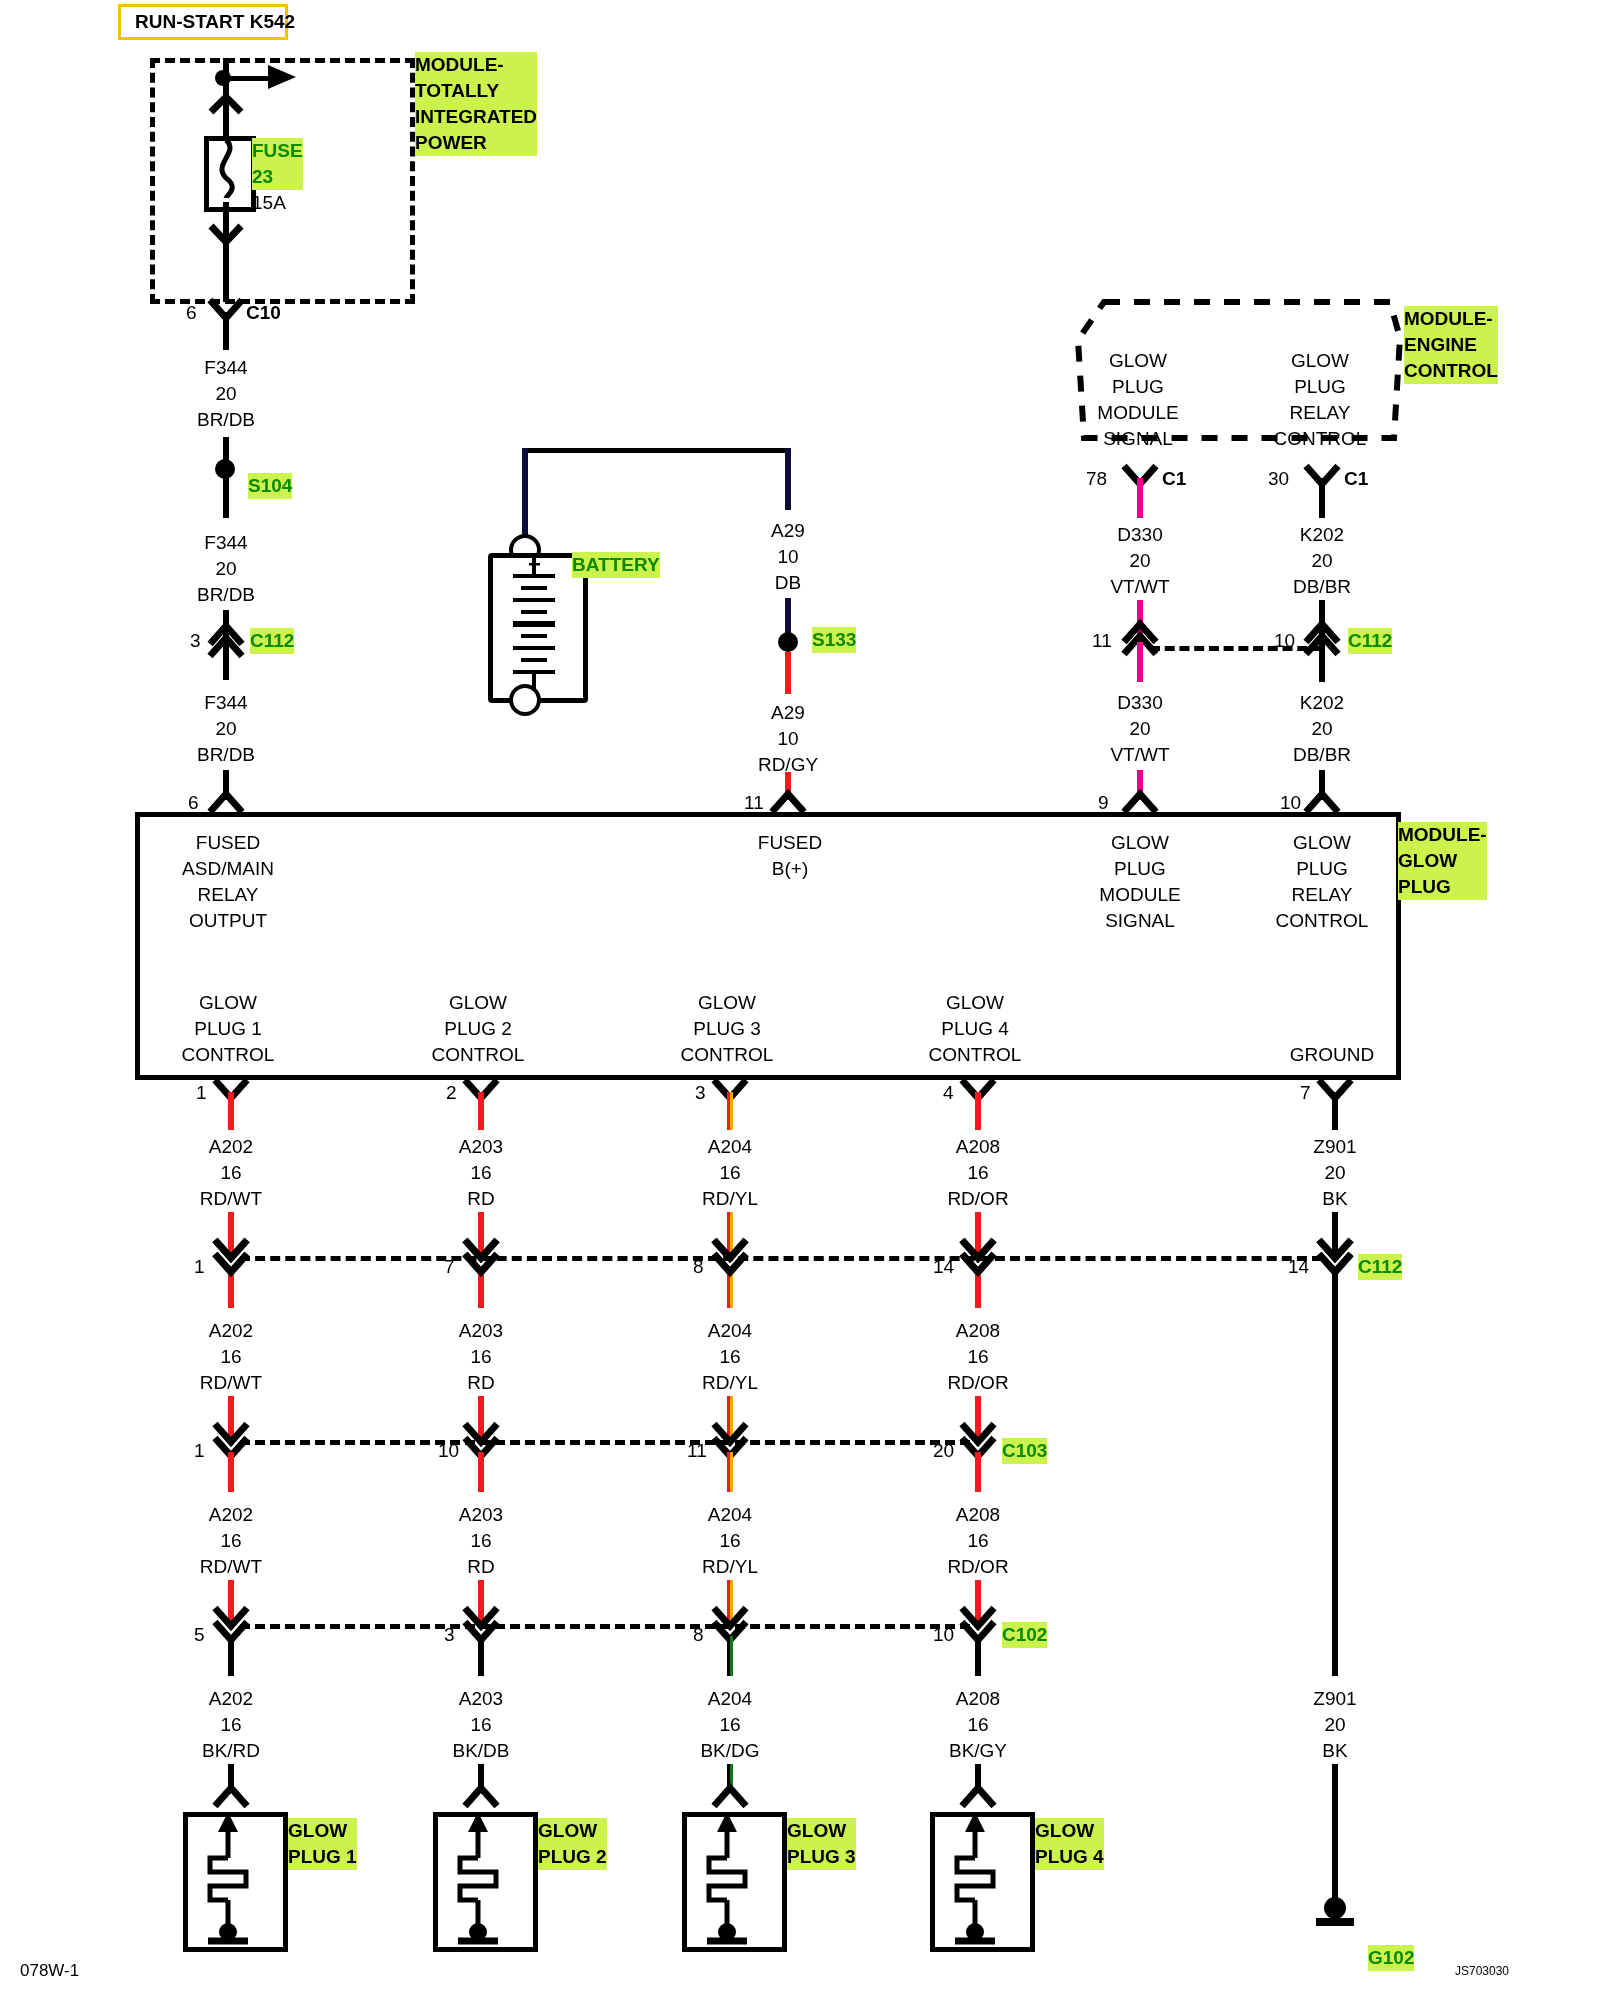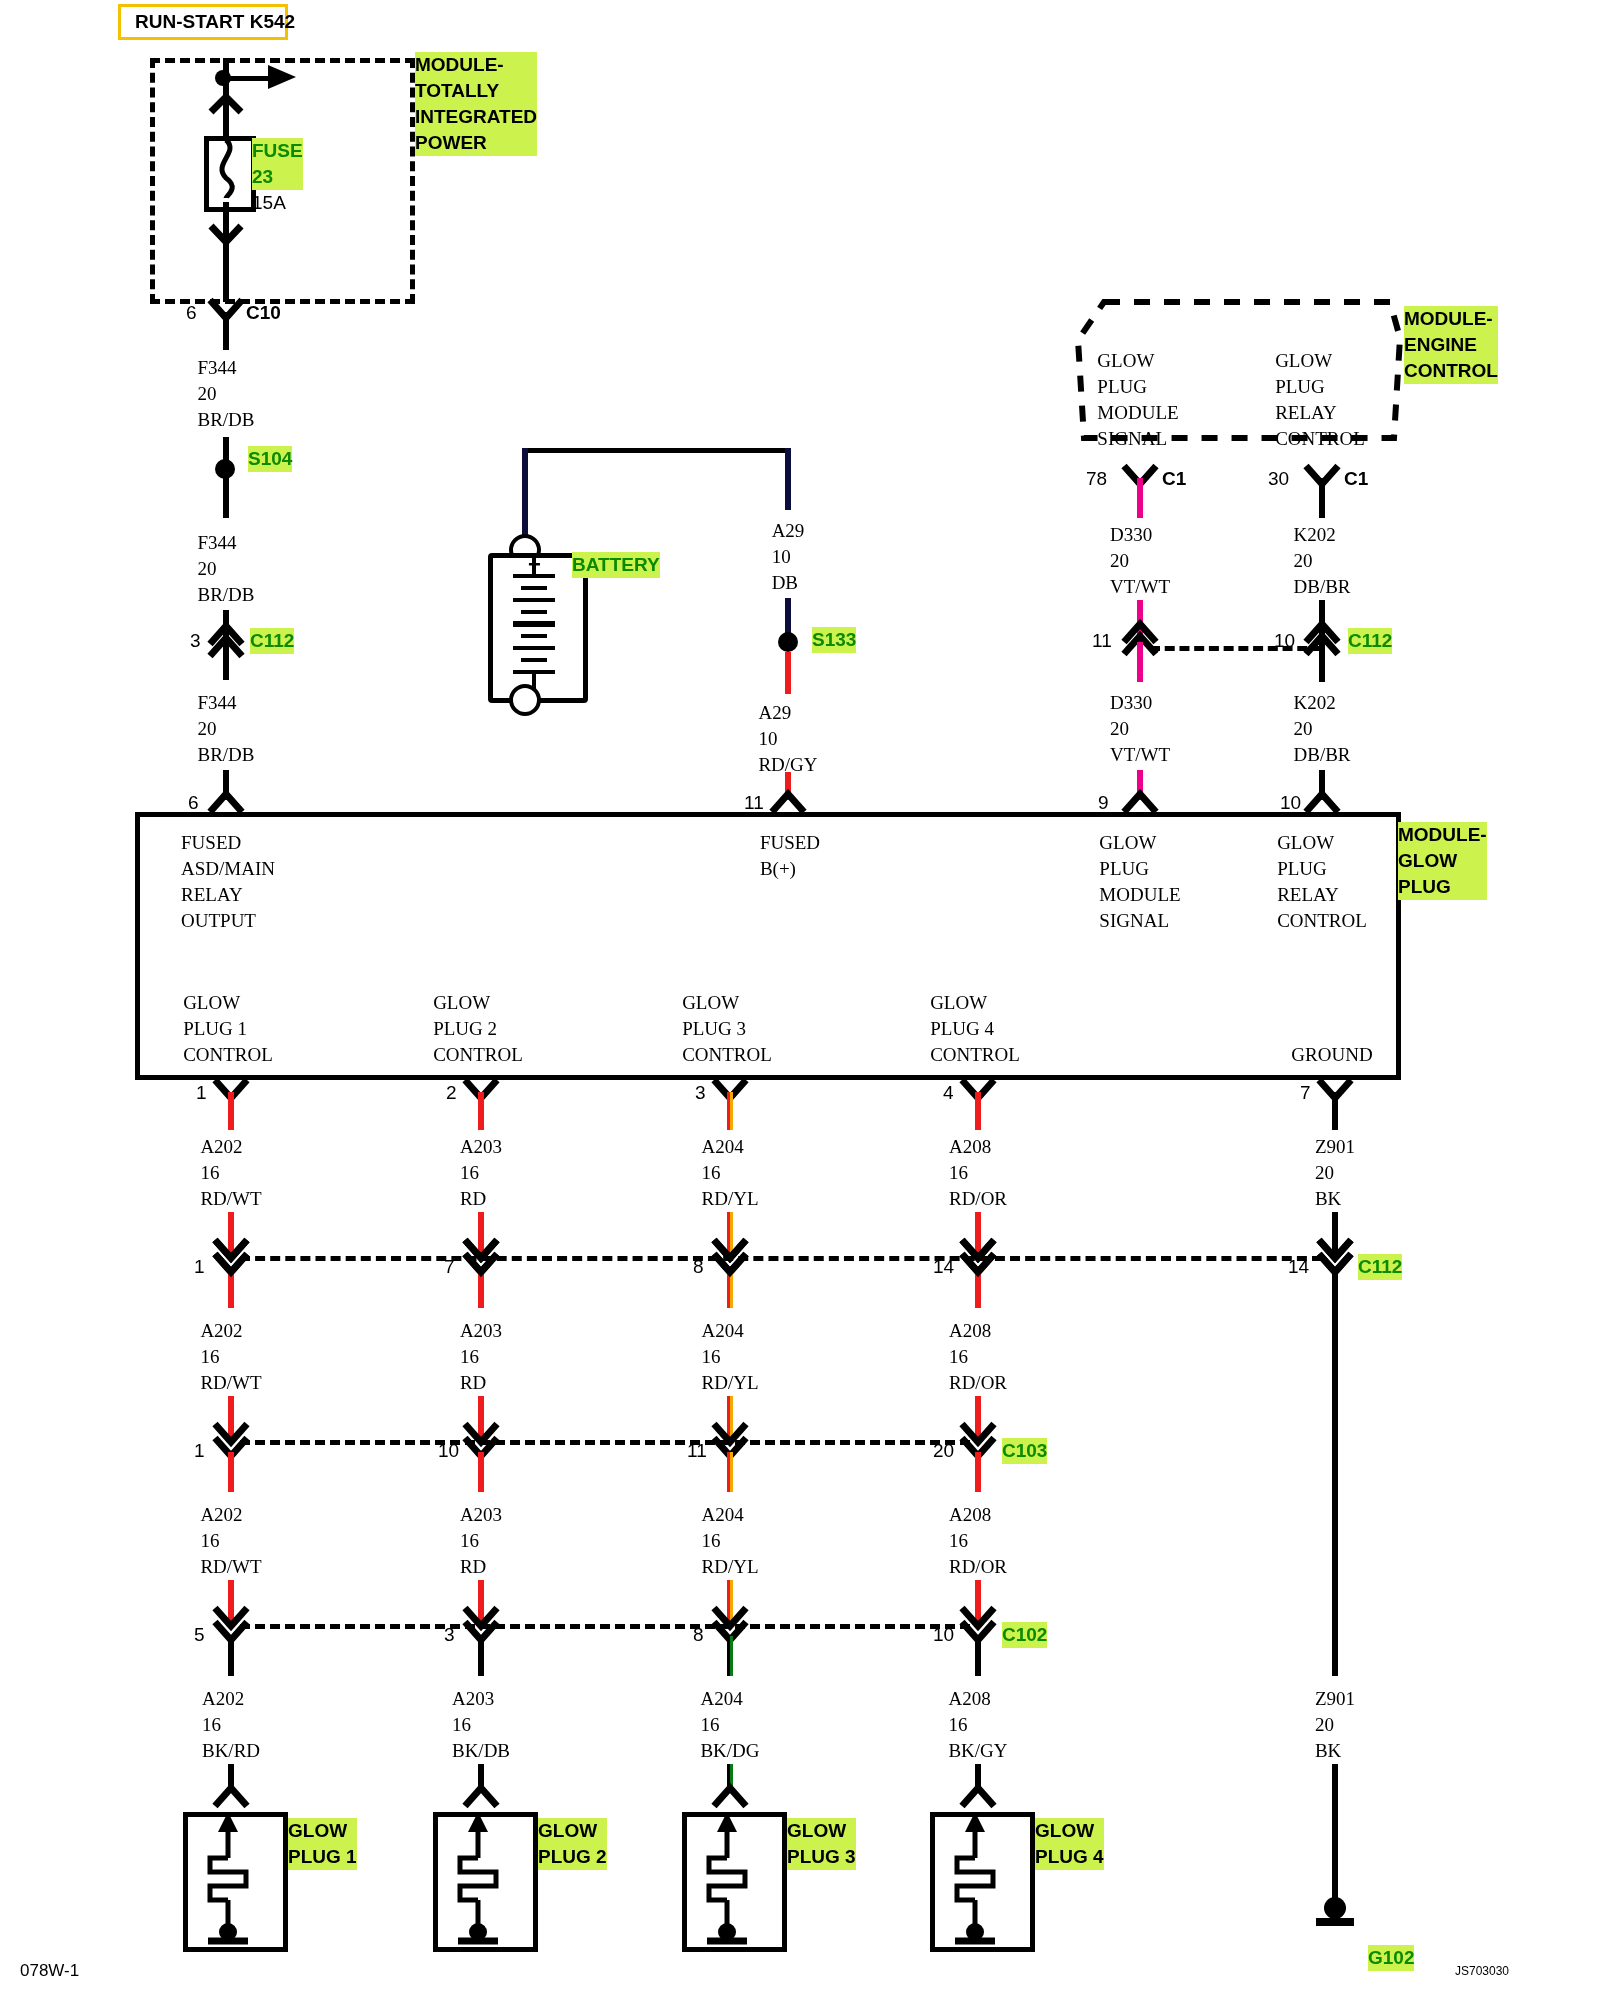"F344" .ctr { font-family: Liberation Serif, serif -> none; text-align: left -> center }
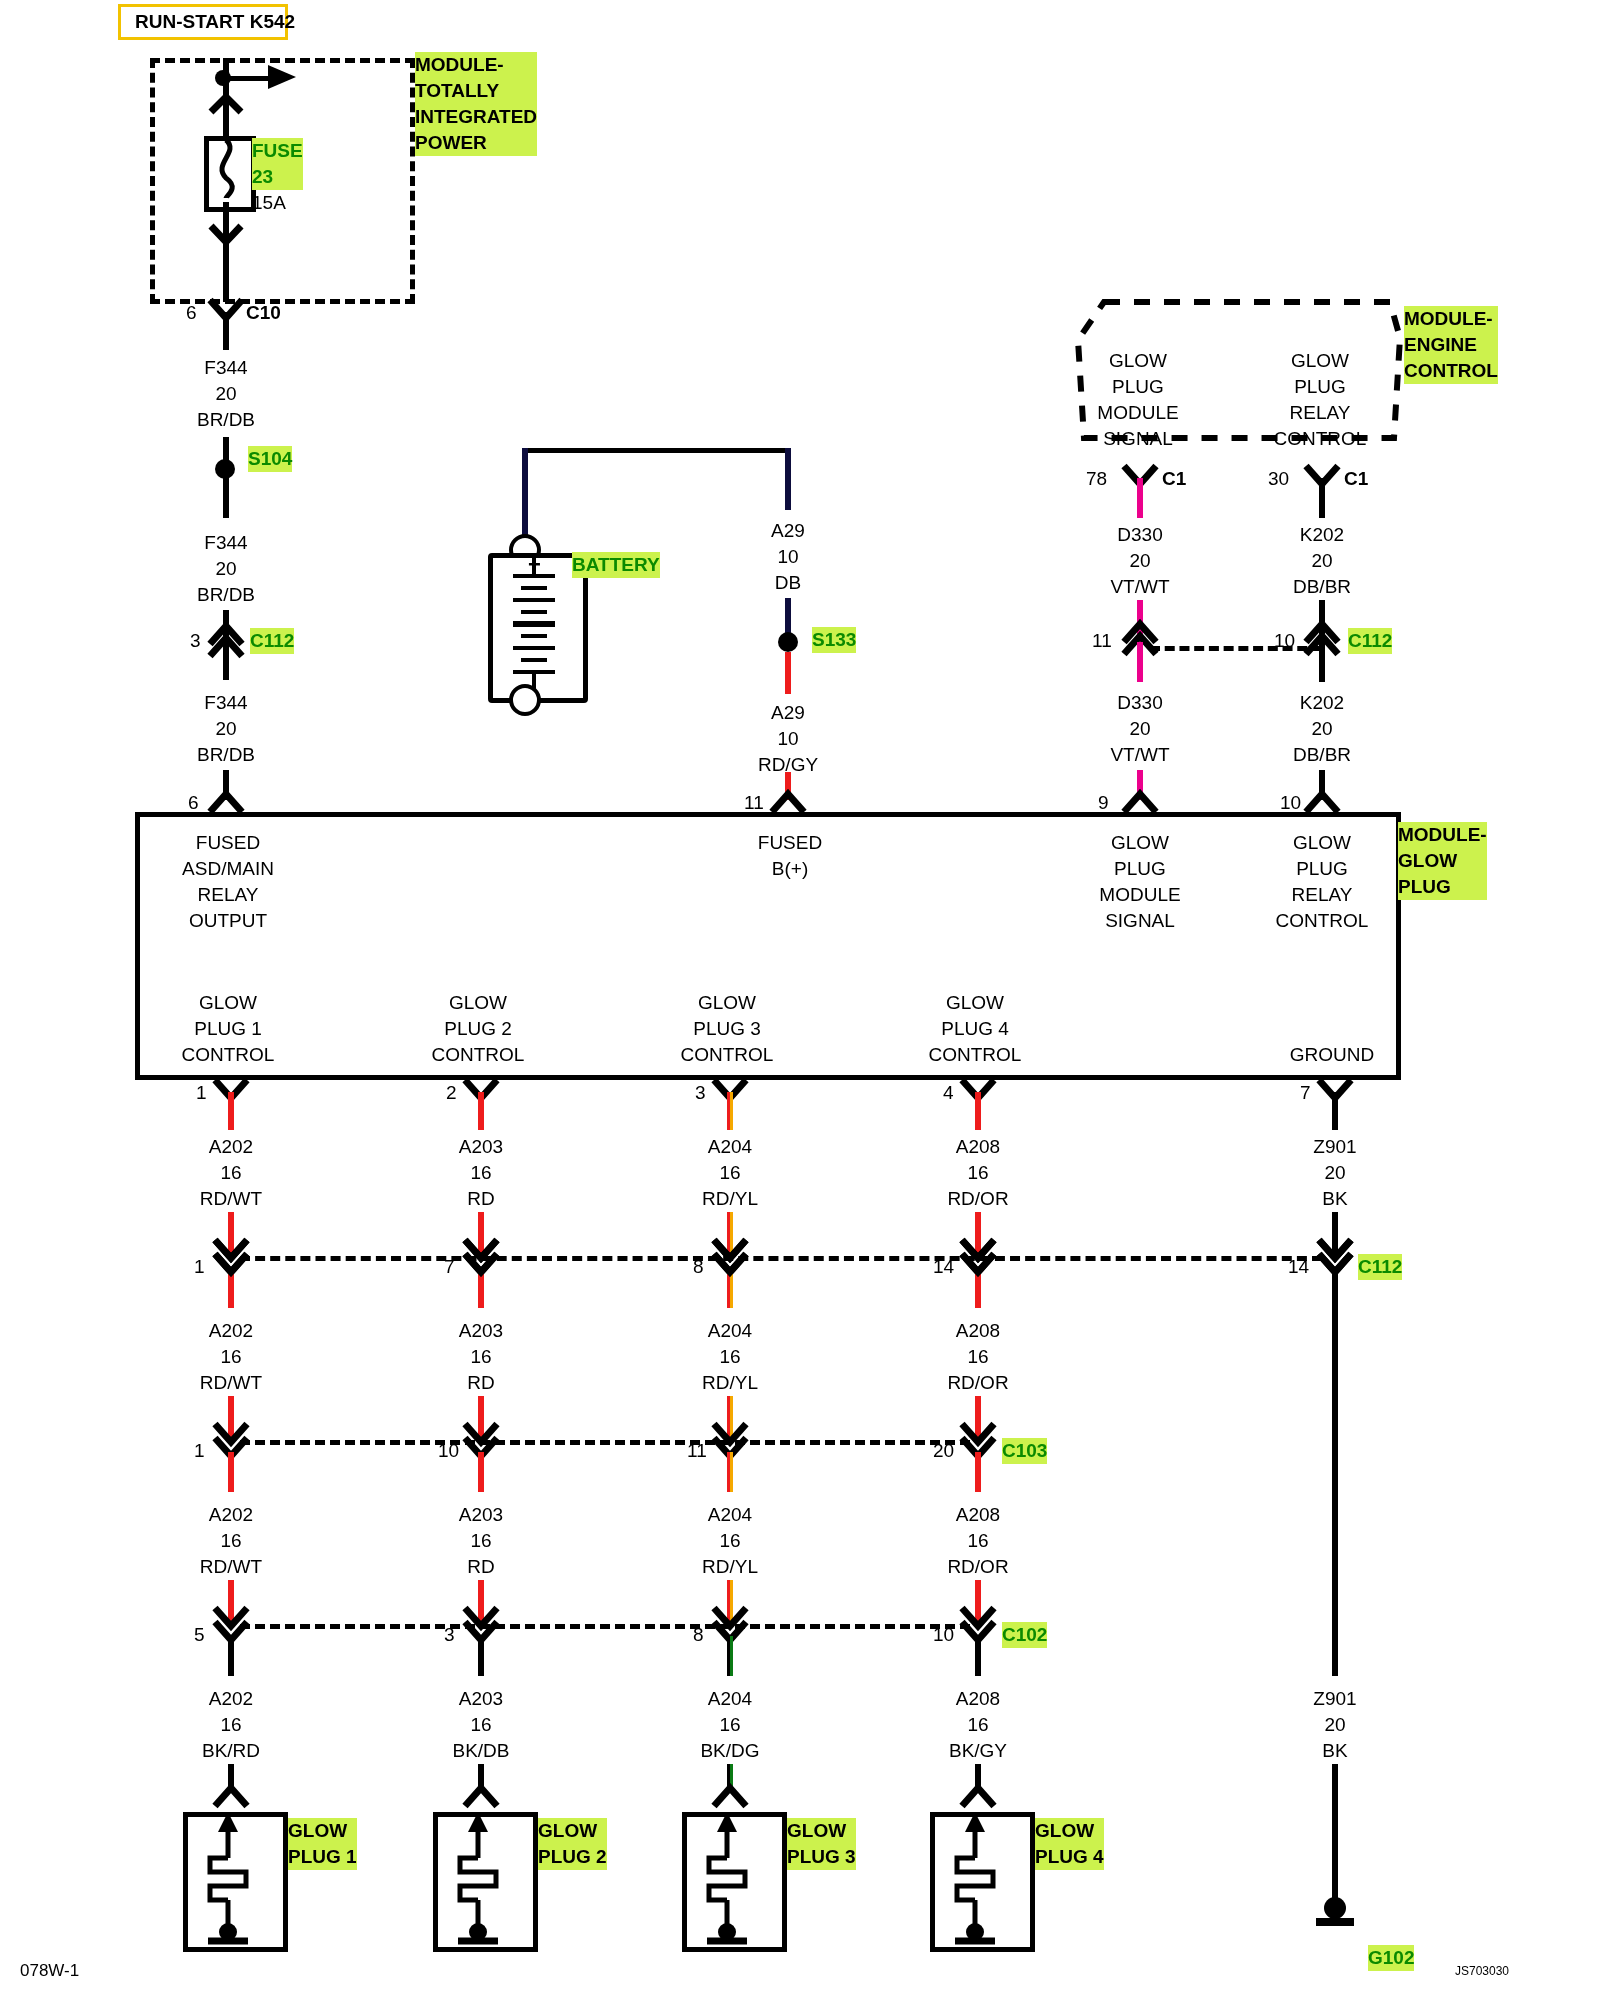"S104" div.txt { top: 446px -> 473px }
